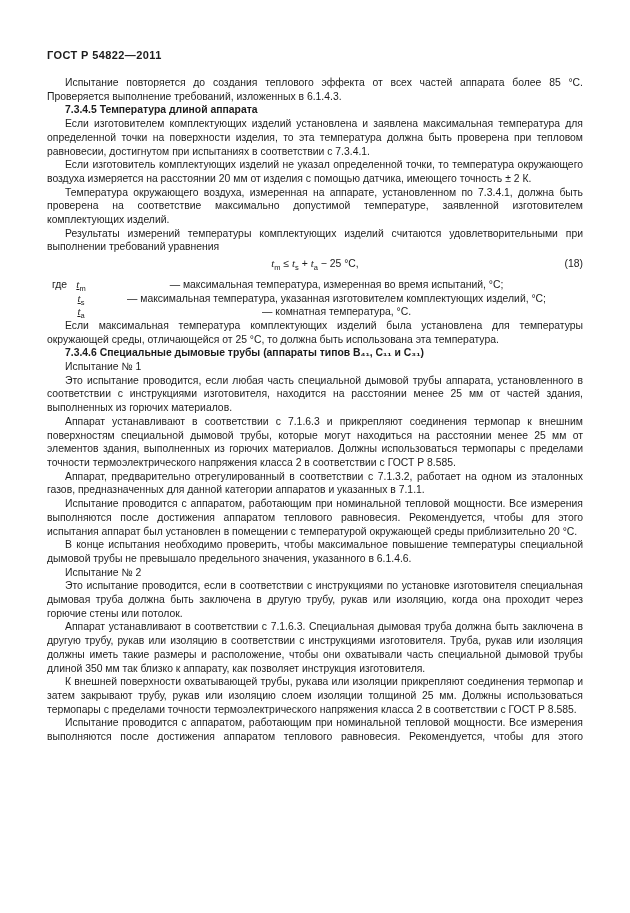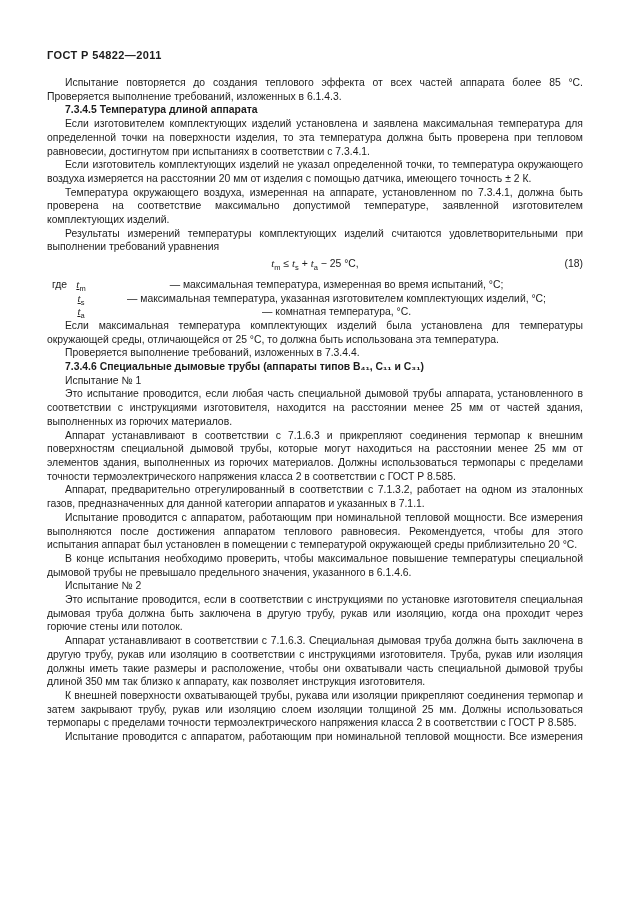"Проверяется выполнение требований," p.para { html: <p>Проверяется выполнение требований, изложенных в 7.3.4.4.</p> -> none }
